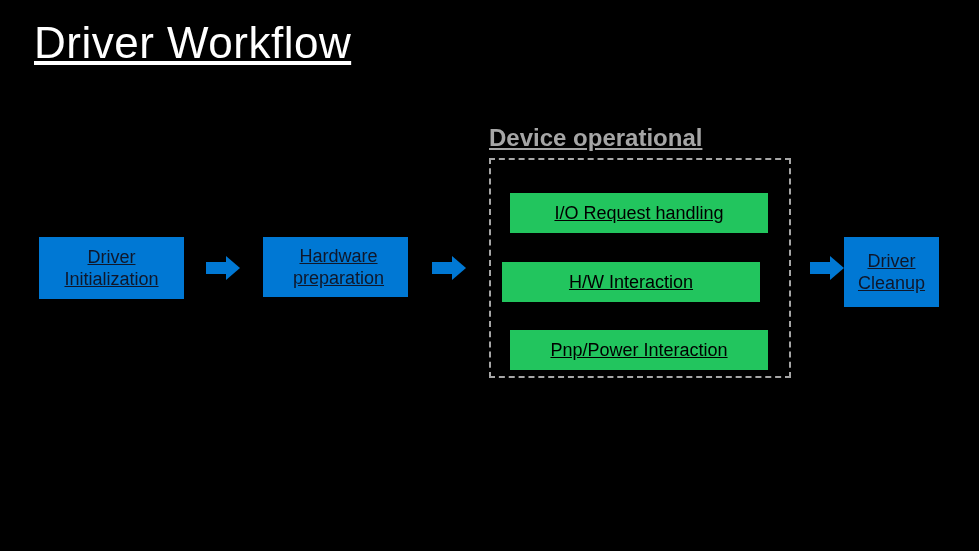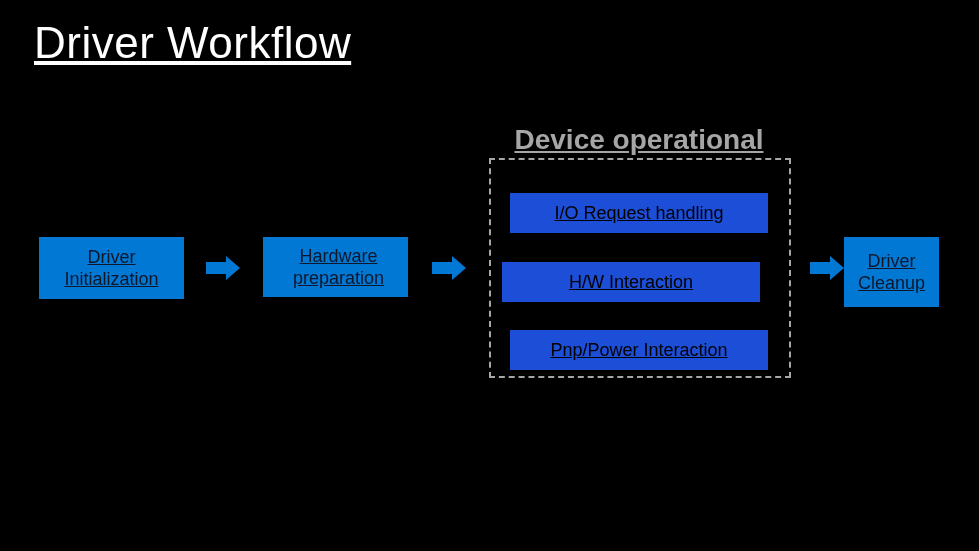"Device operational" .sublabel { font-size: 28px -> 24px; text-align: center -> none }
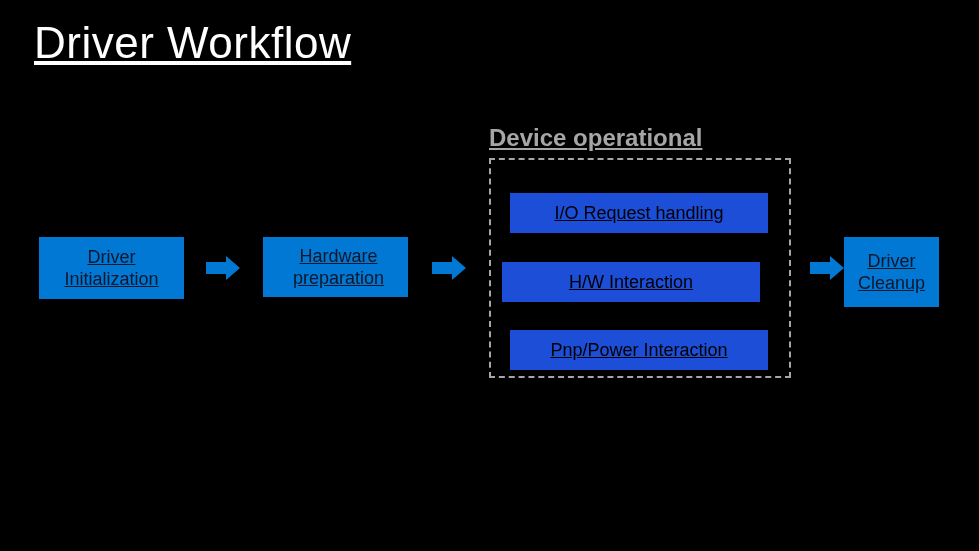"I/O Request handling" .box-white { background: #1d4ed8 -> #22c55e }
